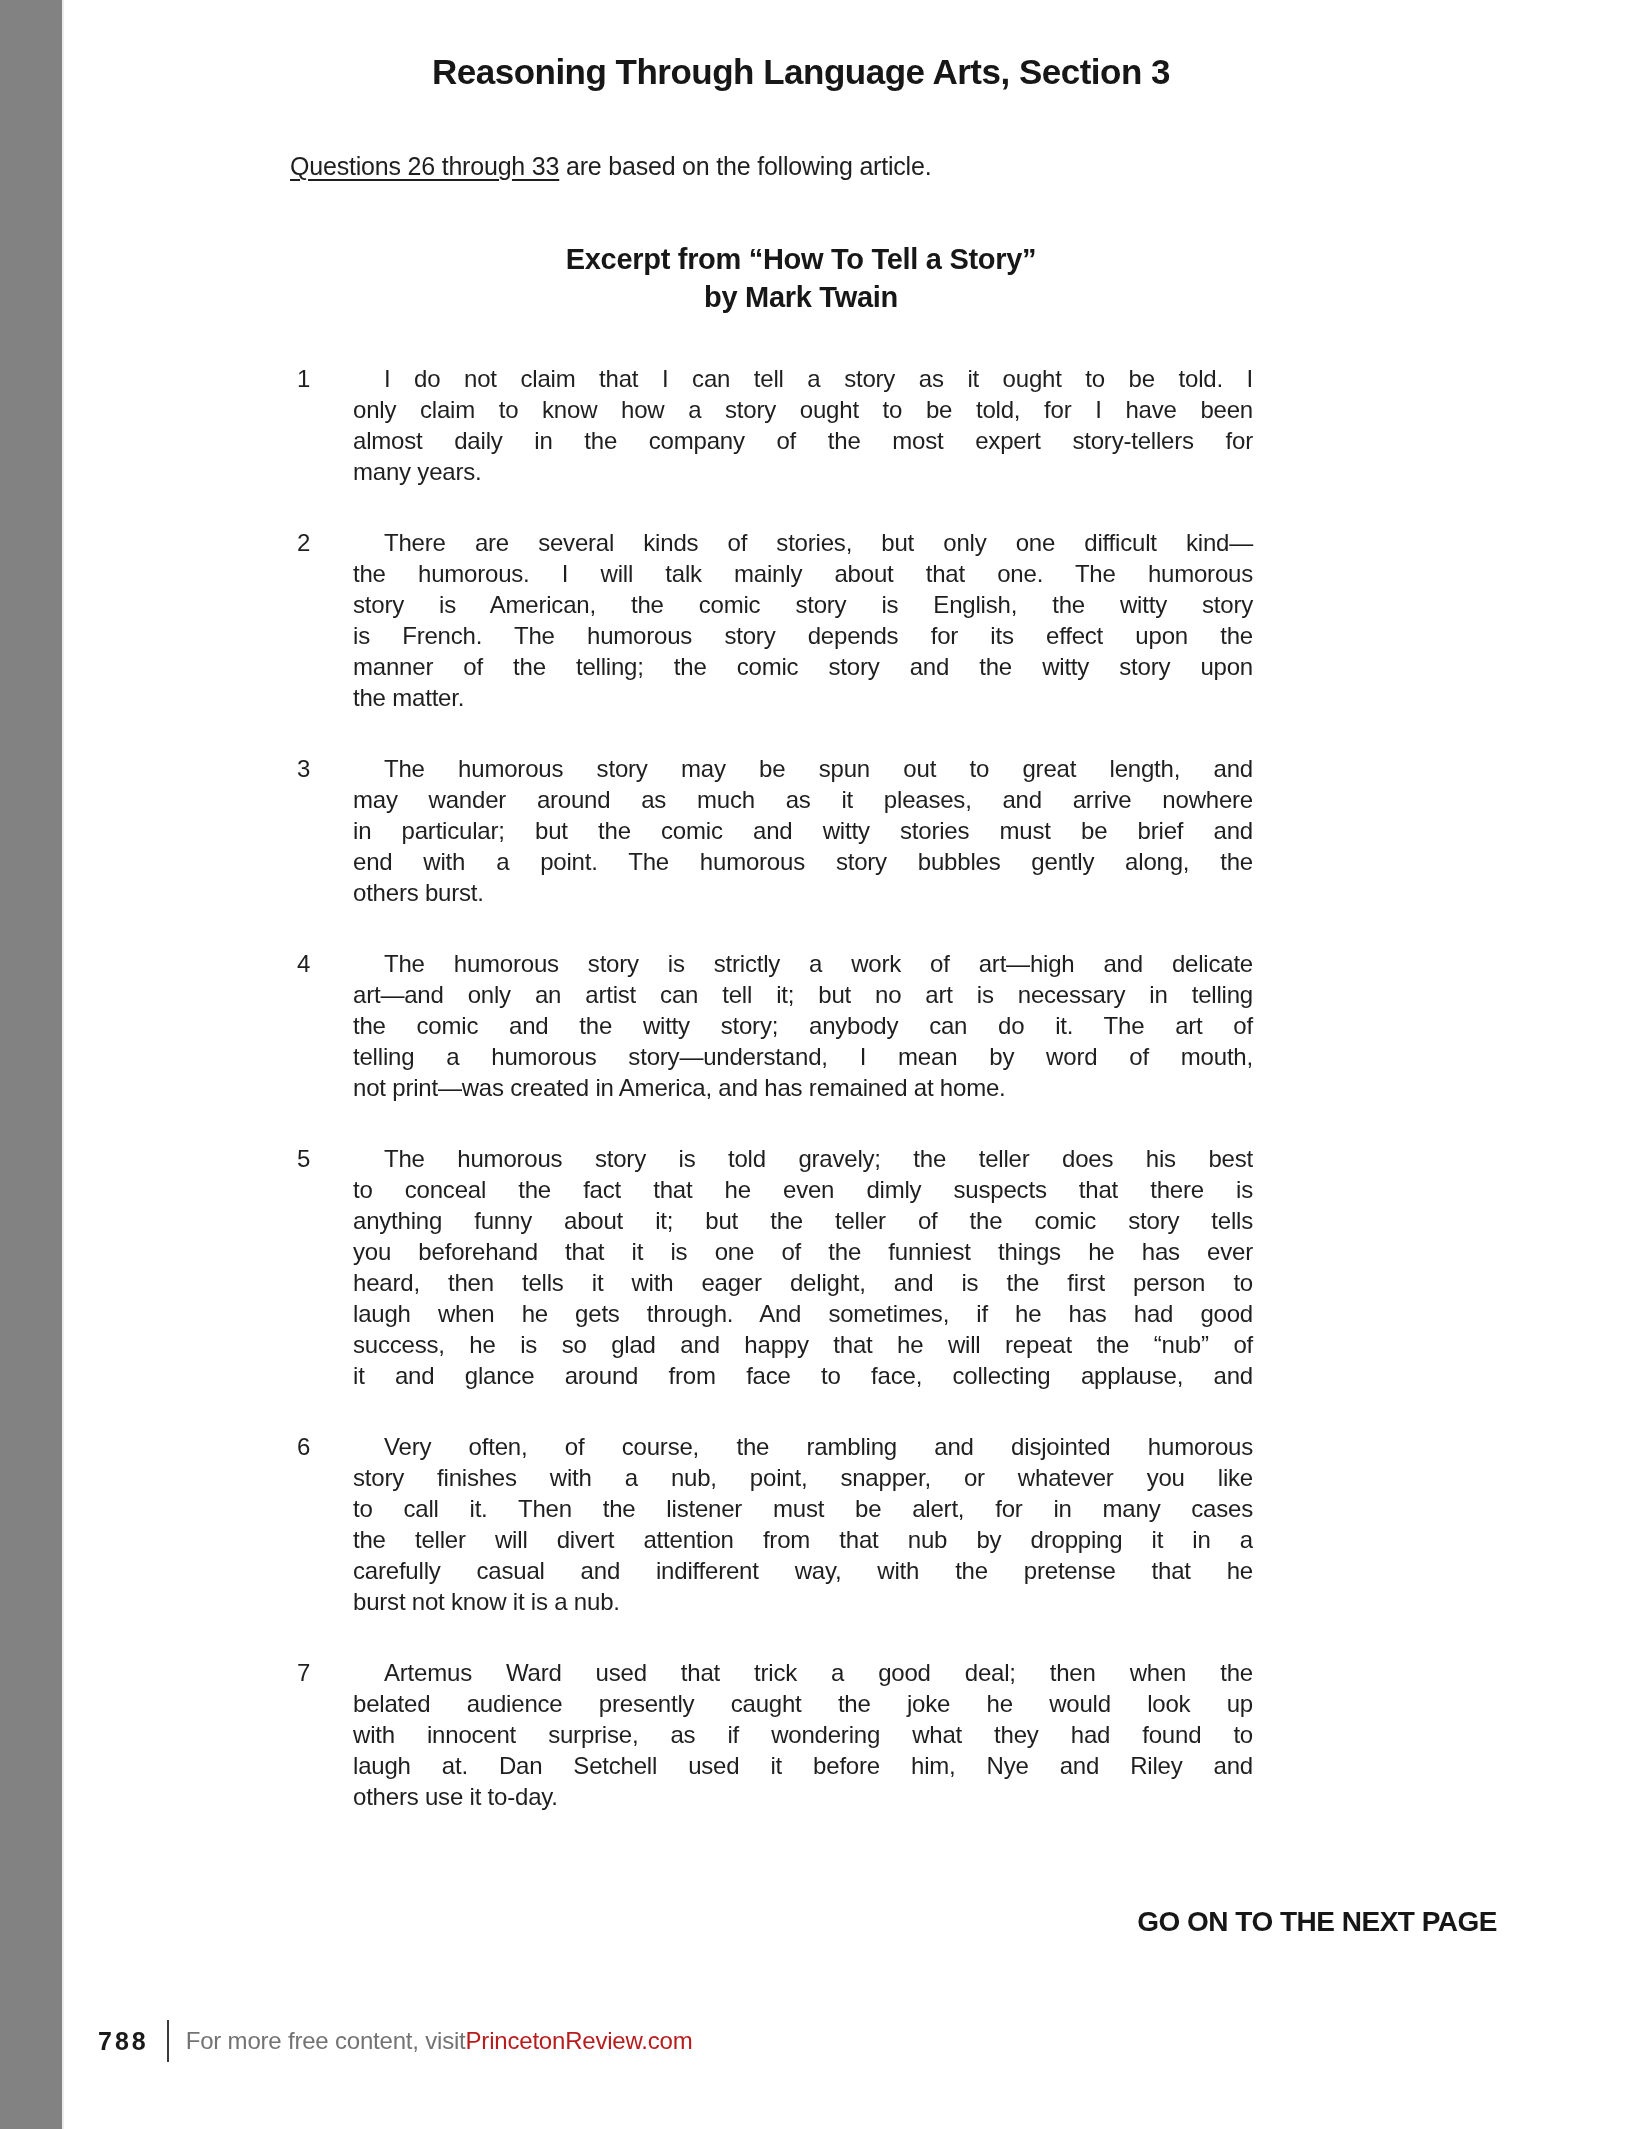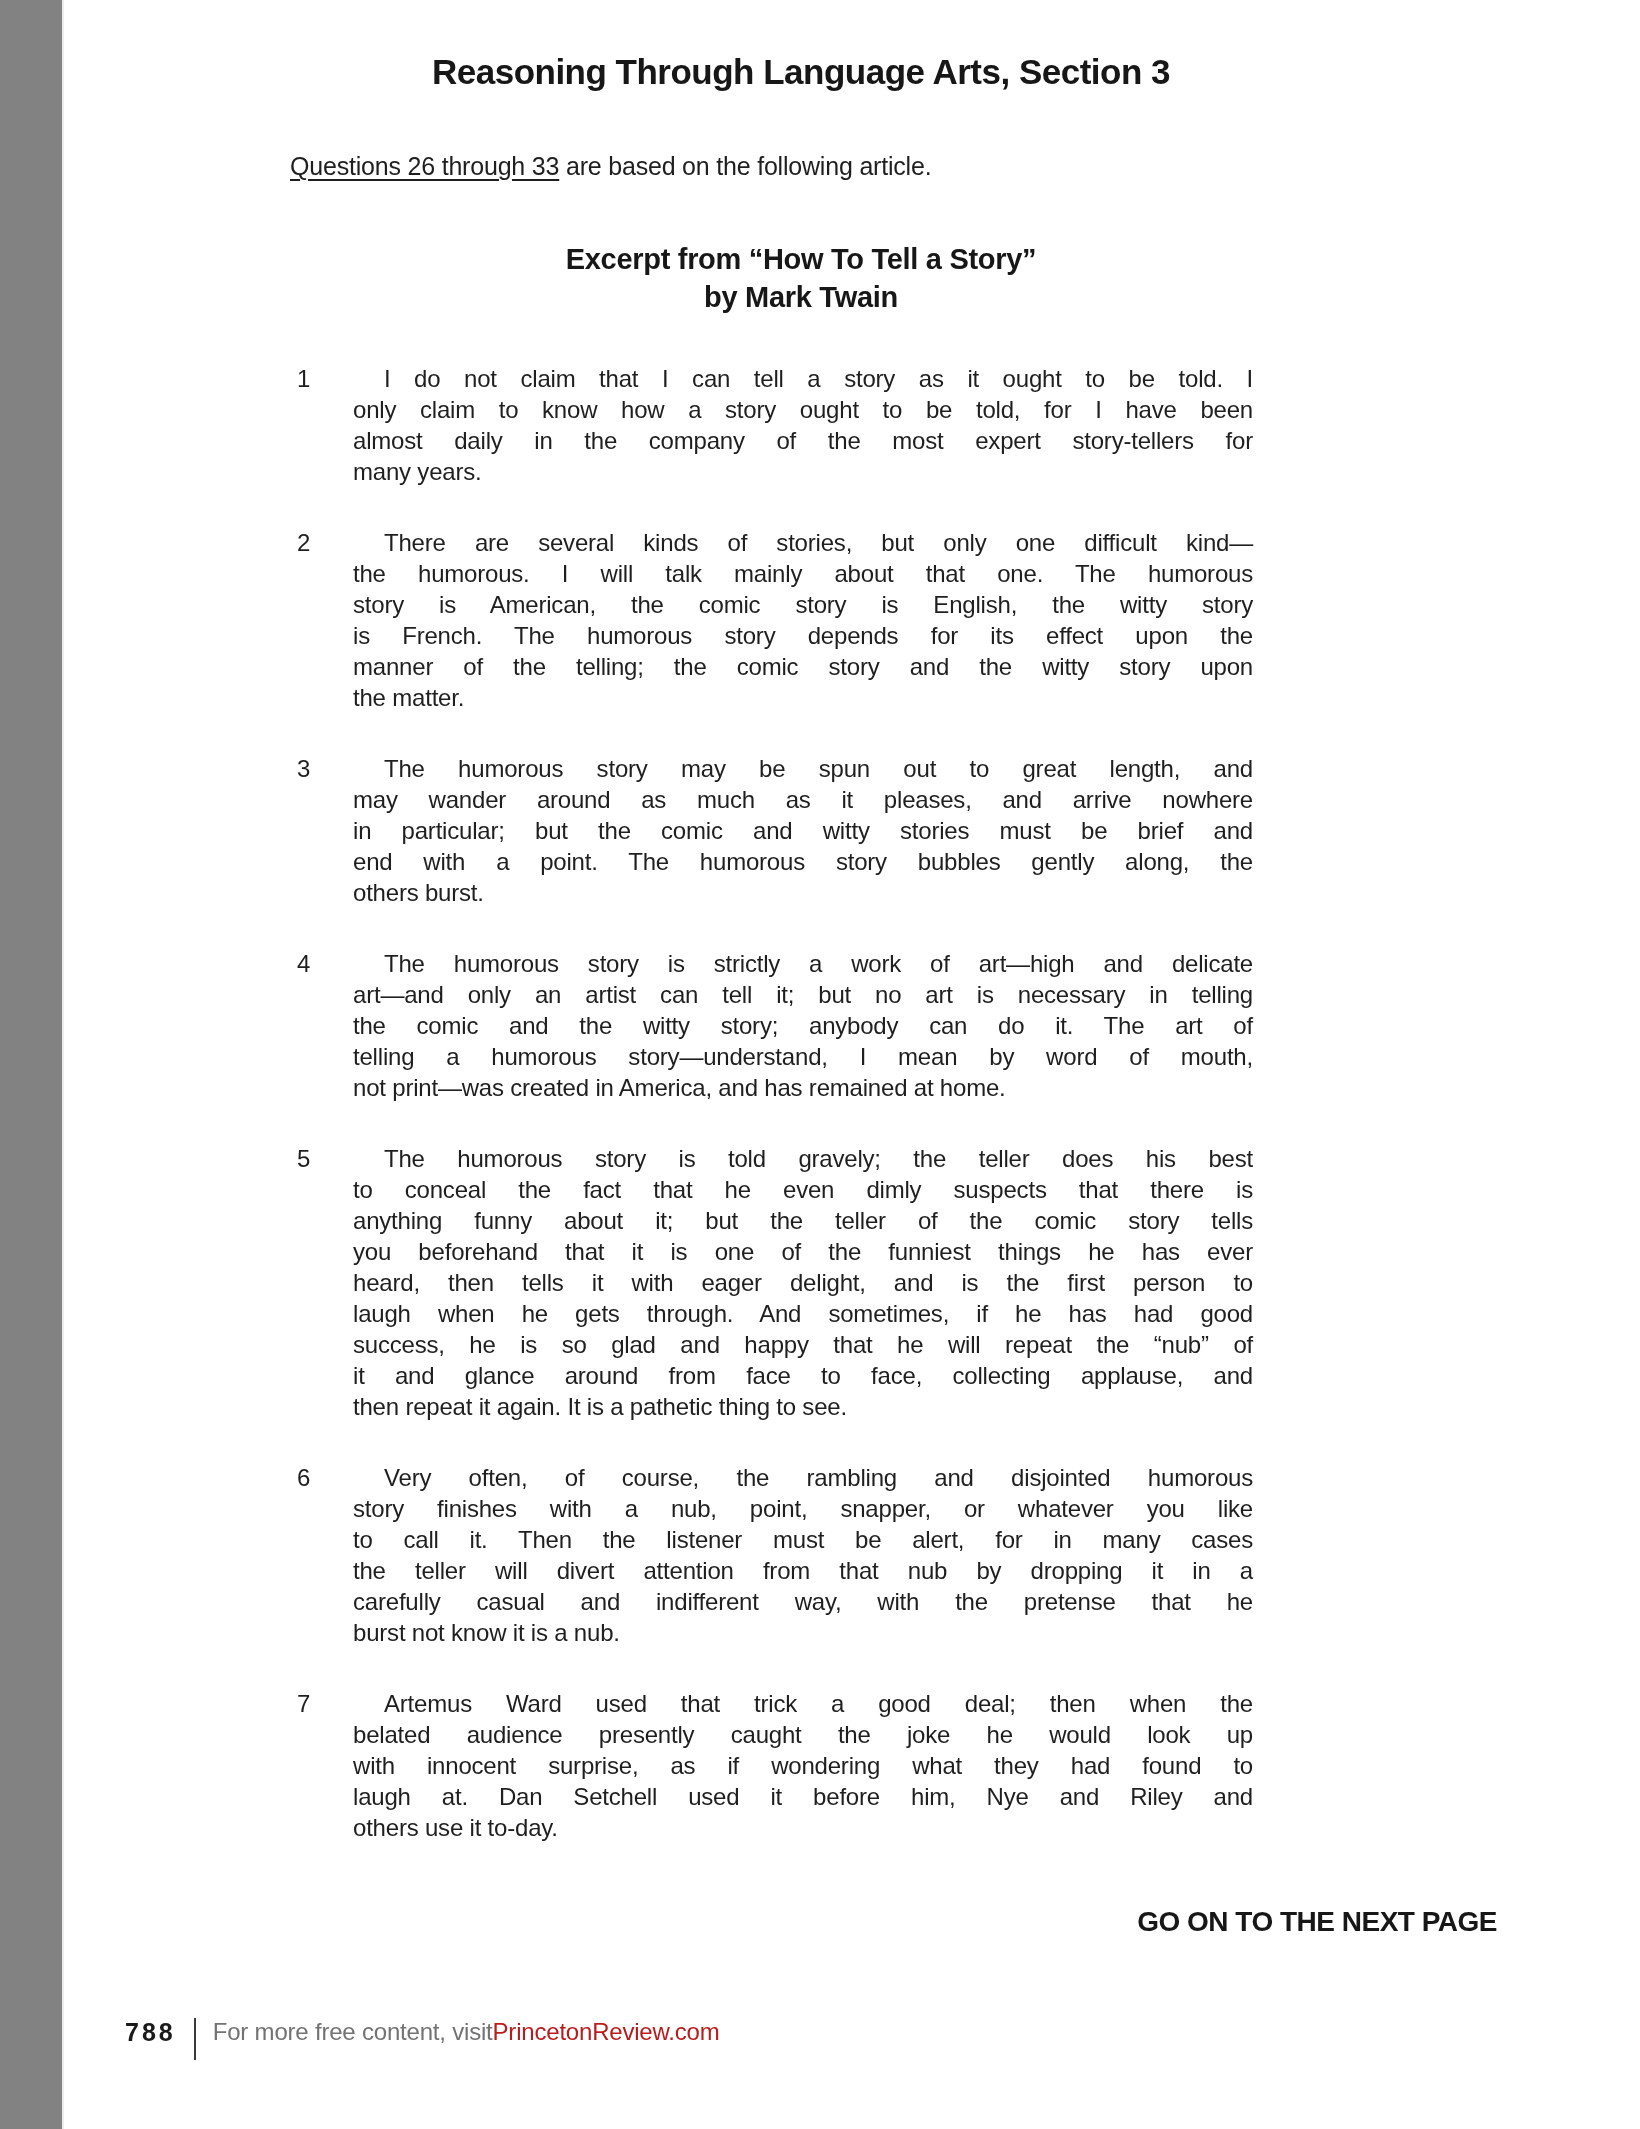"then repeat it again. It" div.line { html: <div>then repeat it again. It is a pathetic thing to see.</div> -> none }
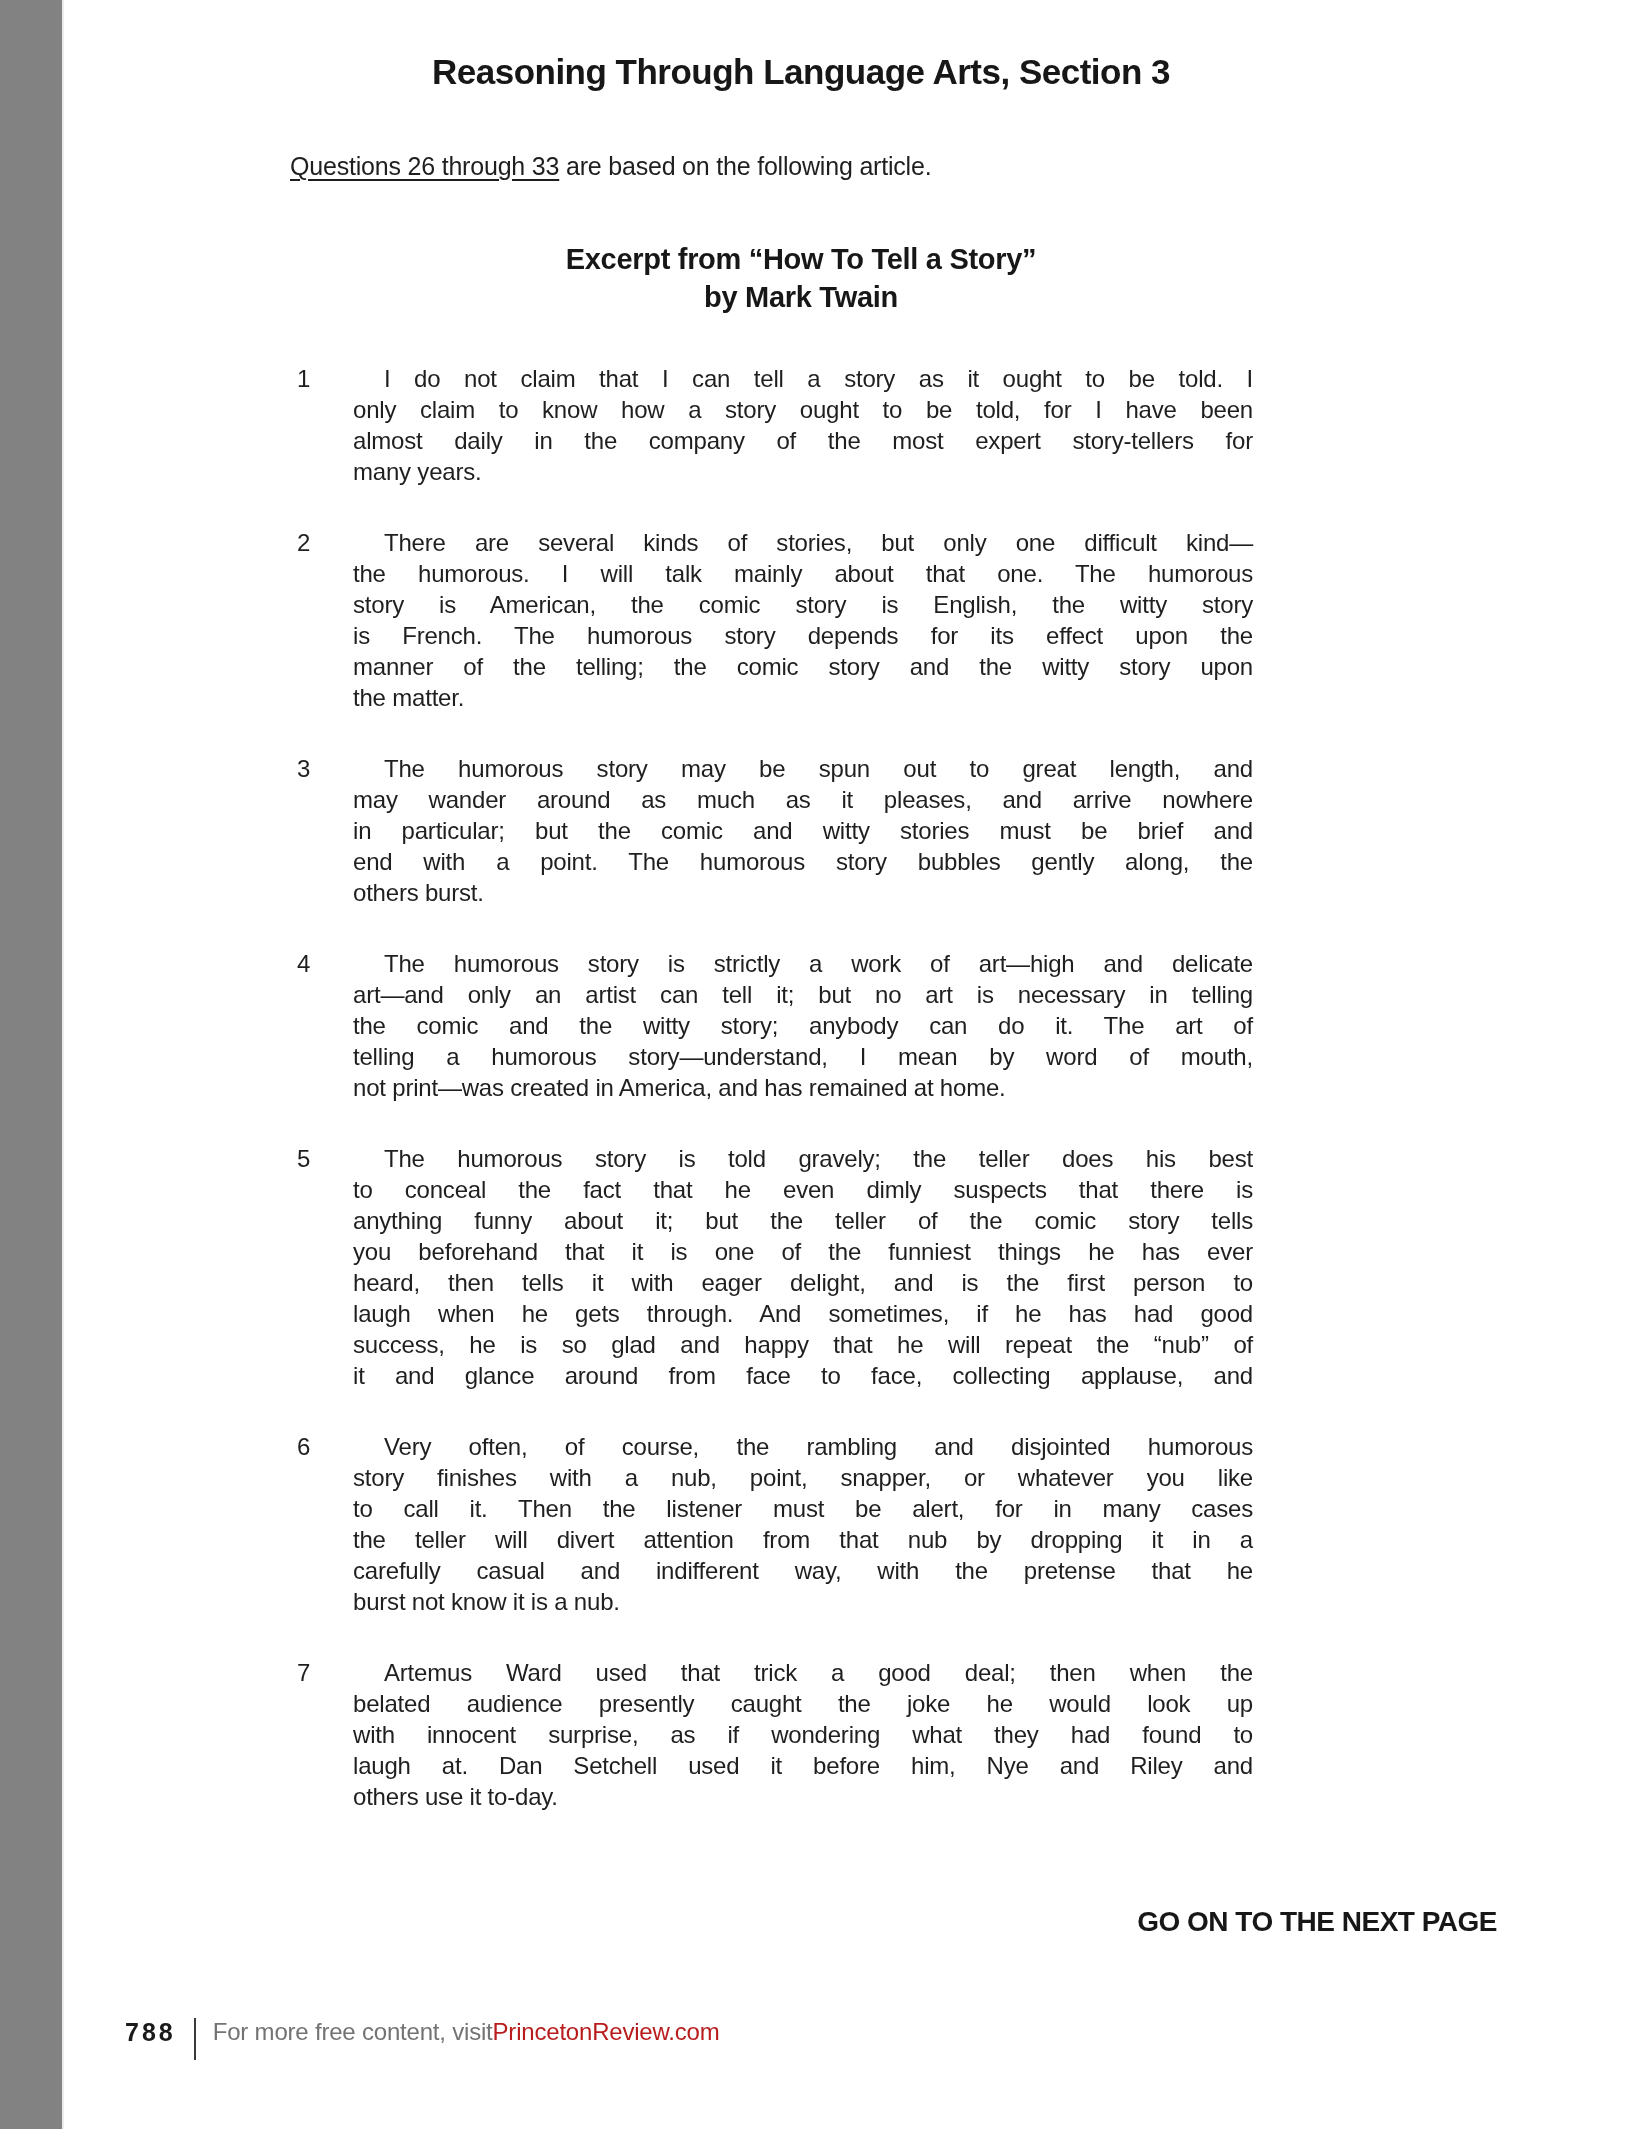"788" .footer { align-items: none -> center; margin-left: 27px -> none }
